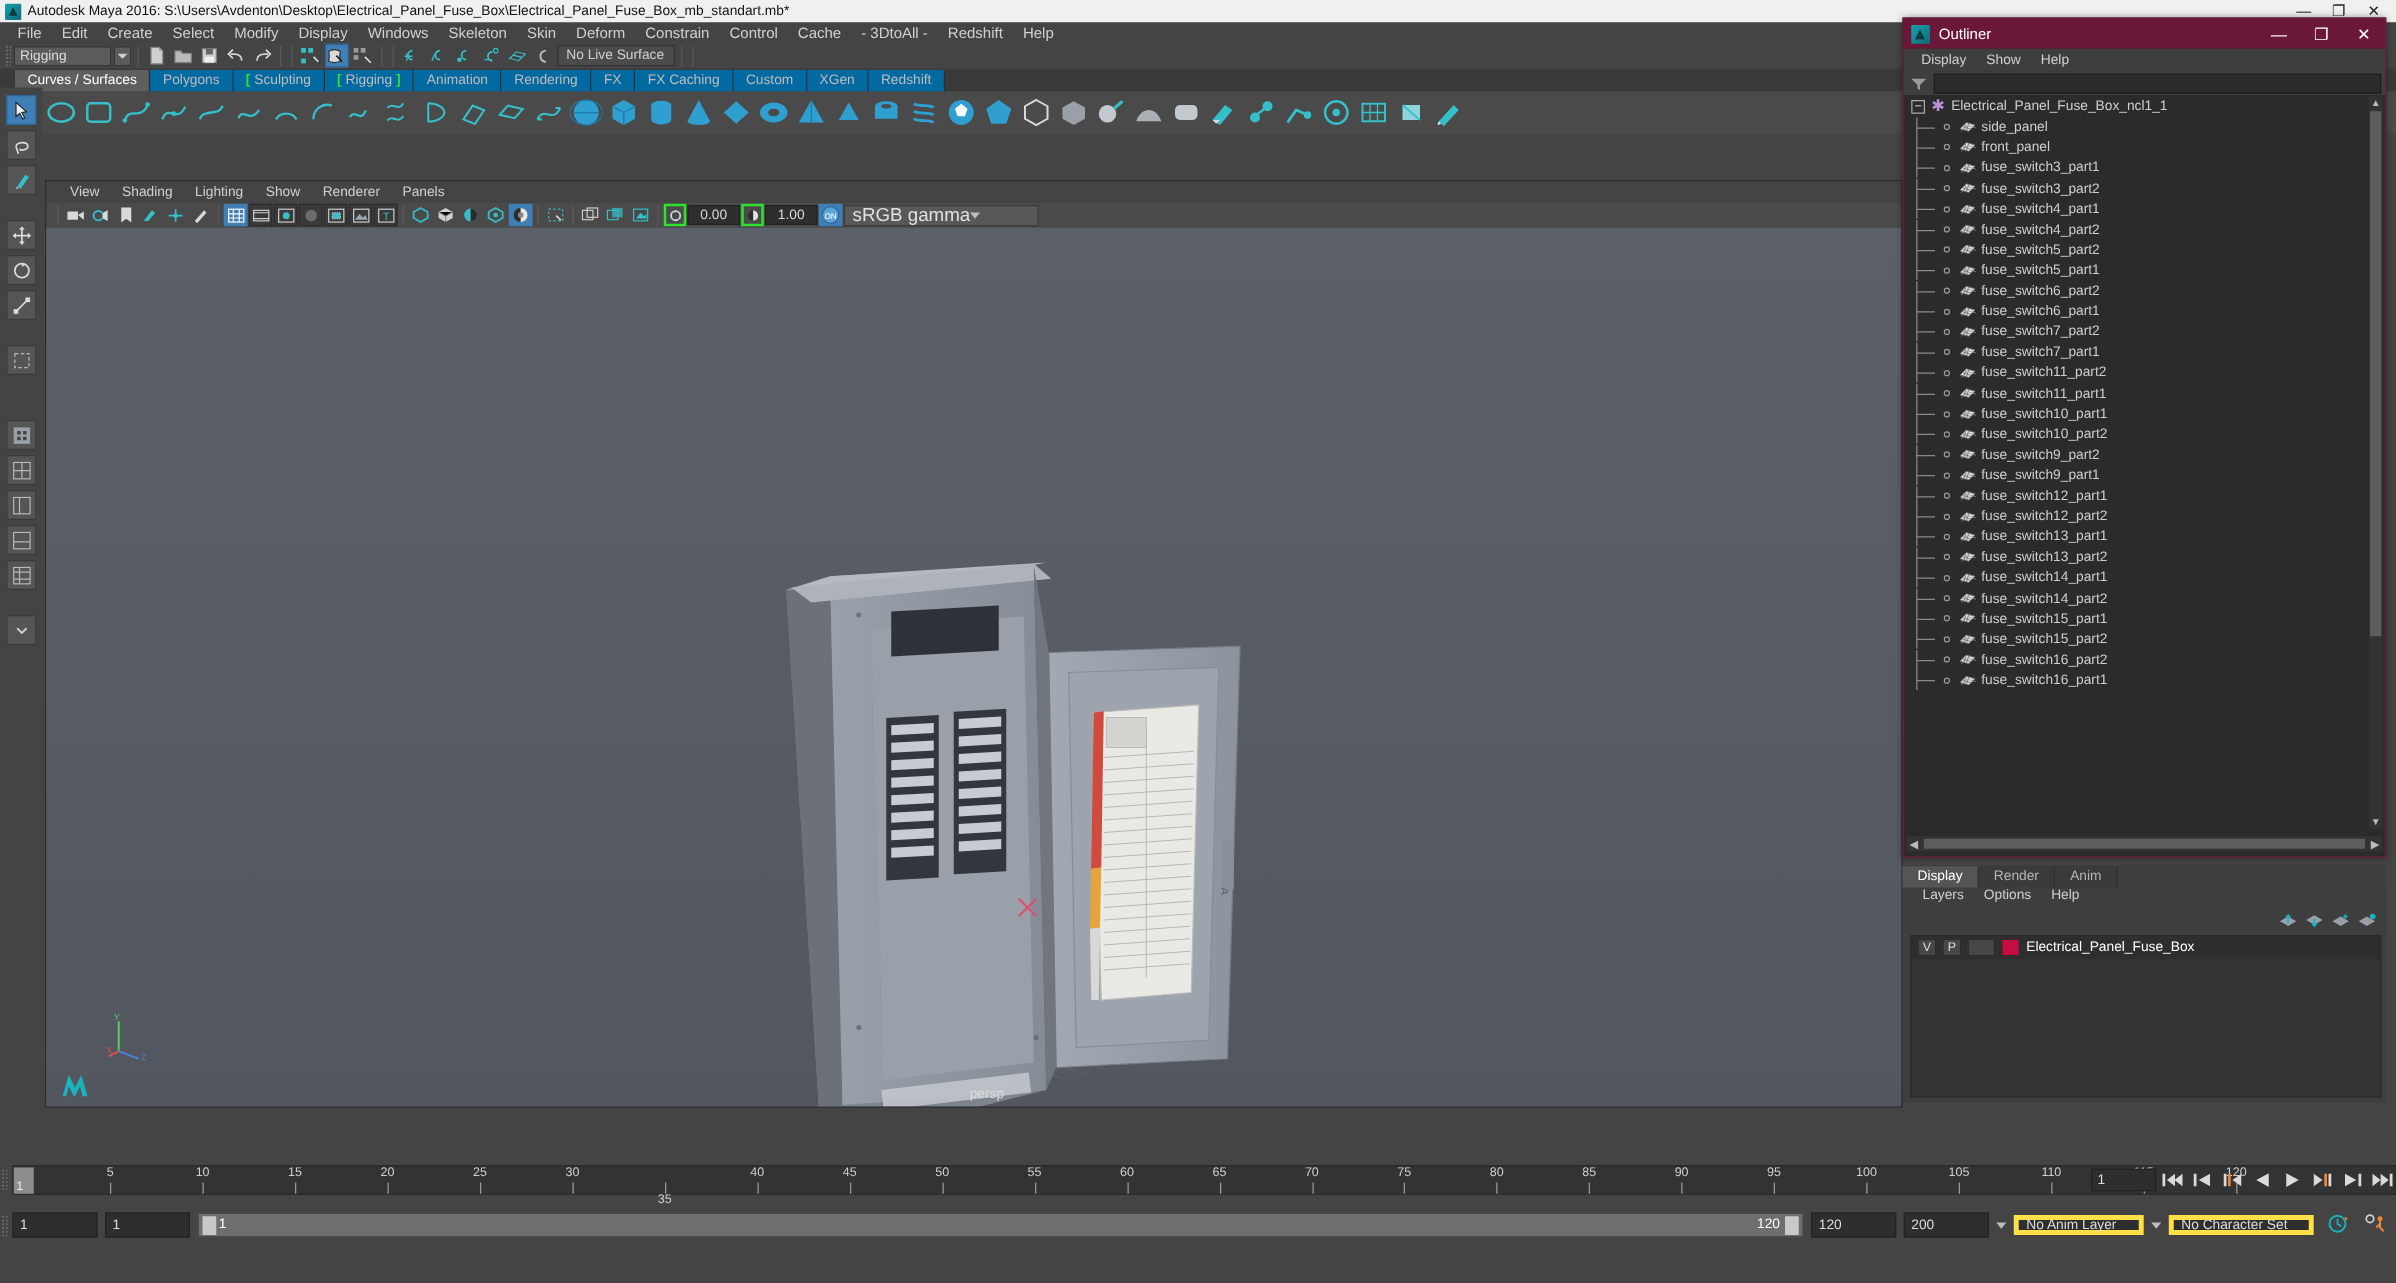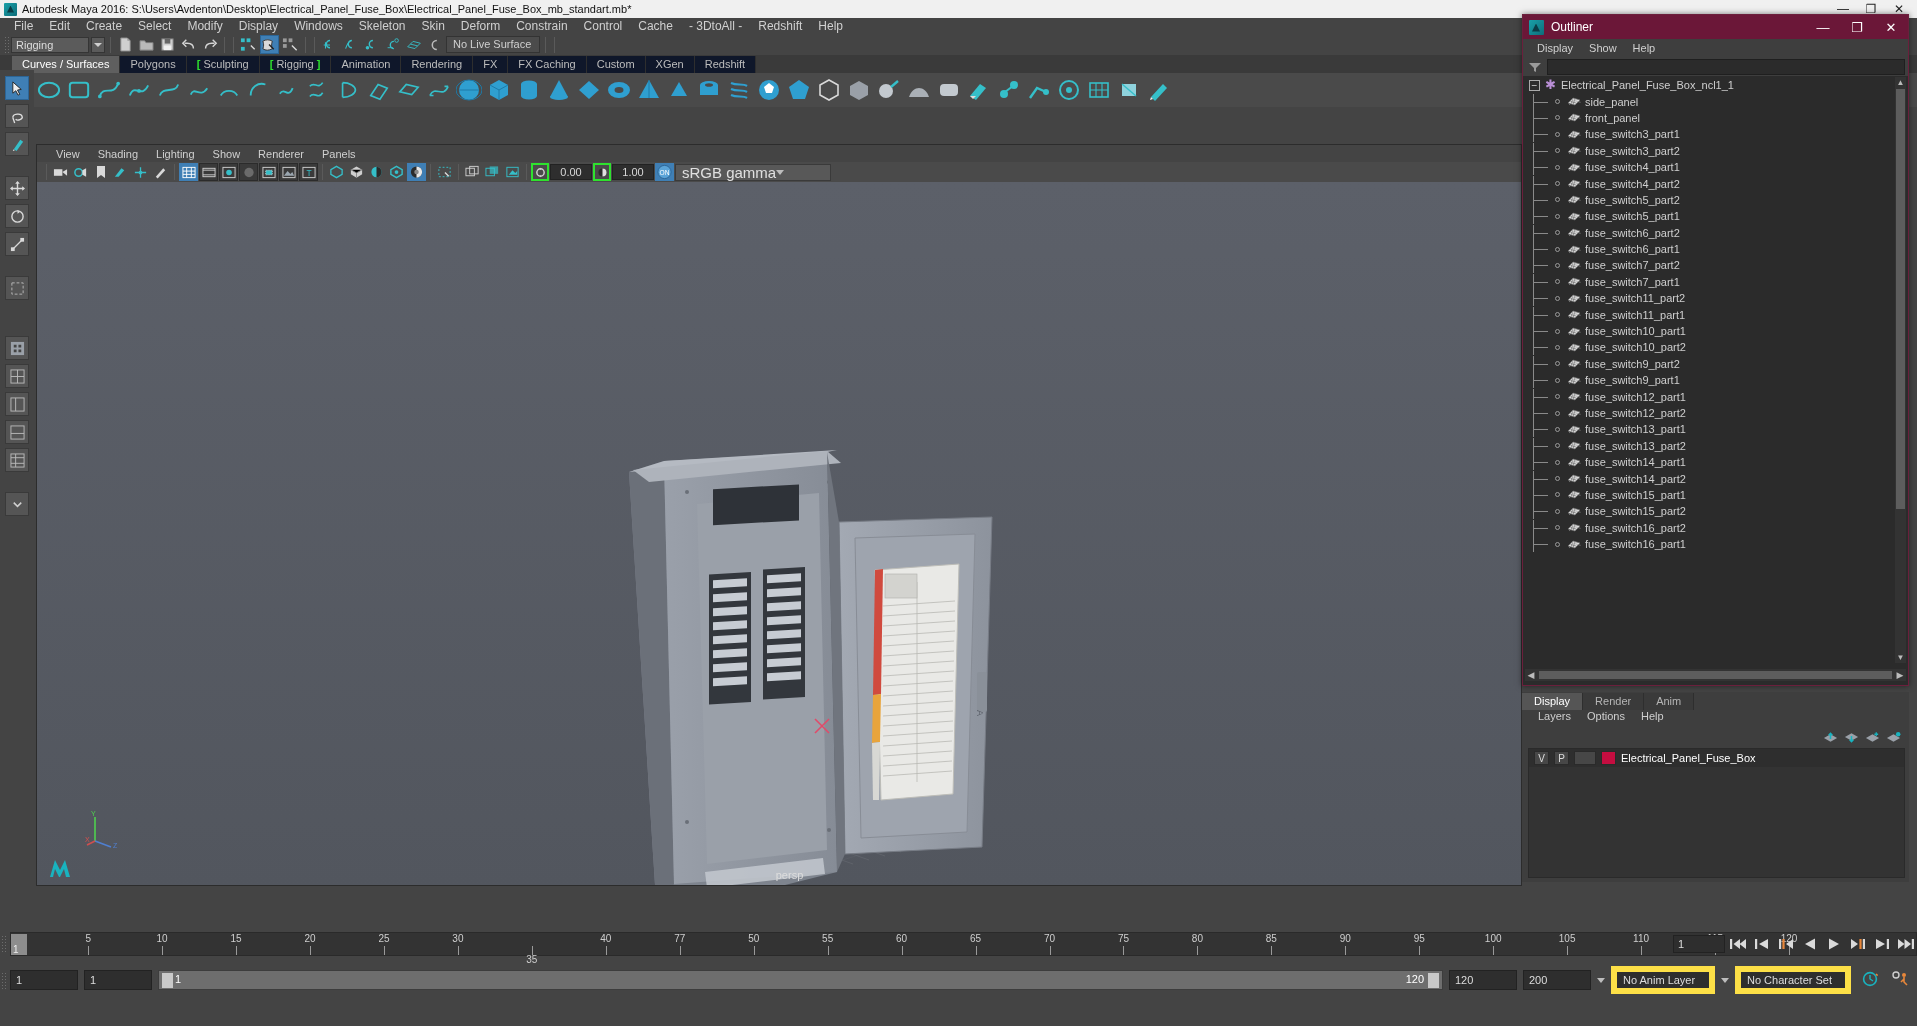"Polygons" .shelftab { background: #0f172a -> #0369a1 }
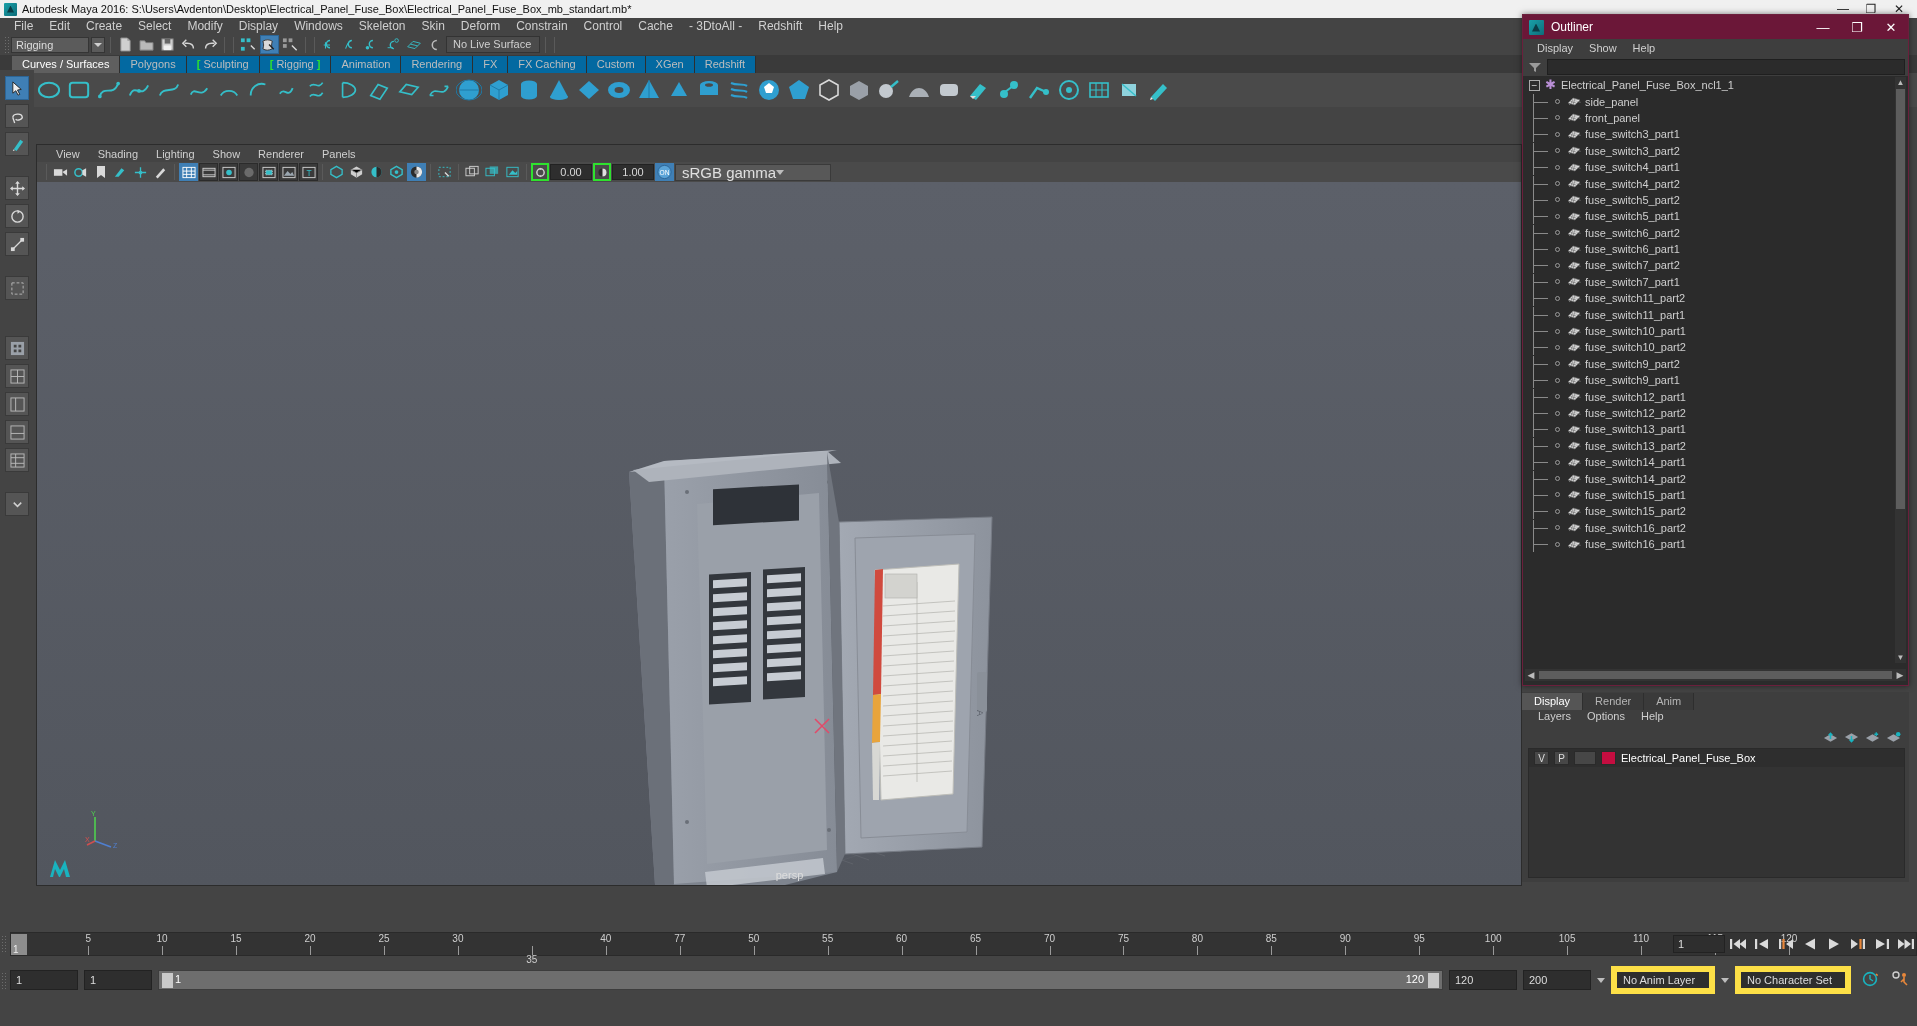"77" div.ts-lbl { text: 77 -> 45 }
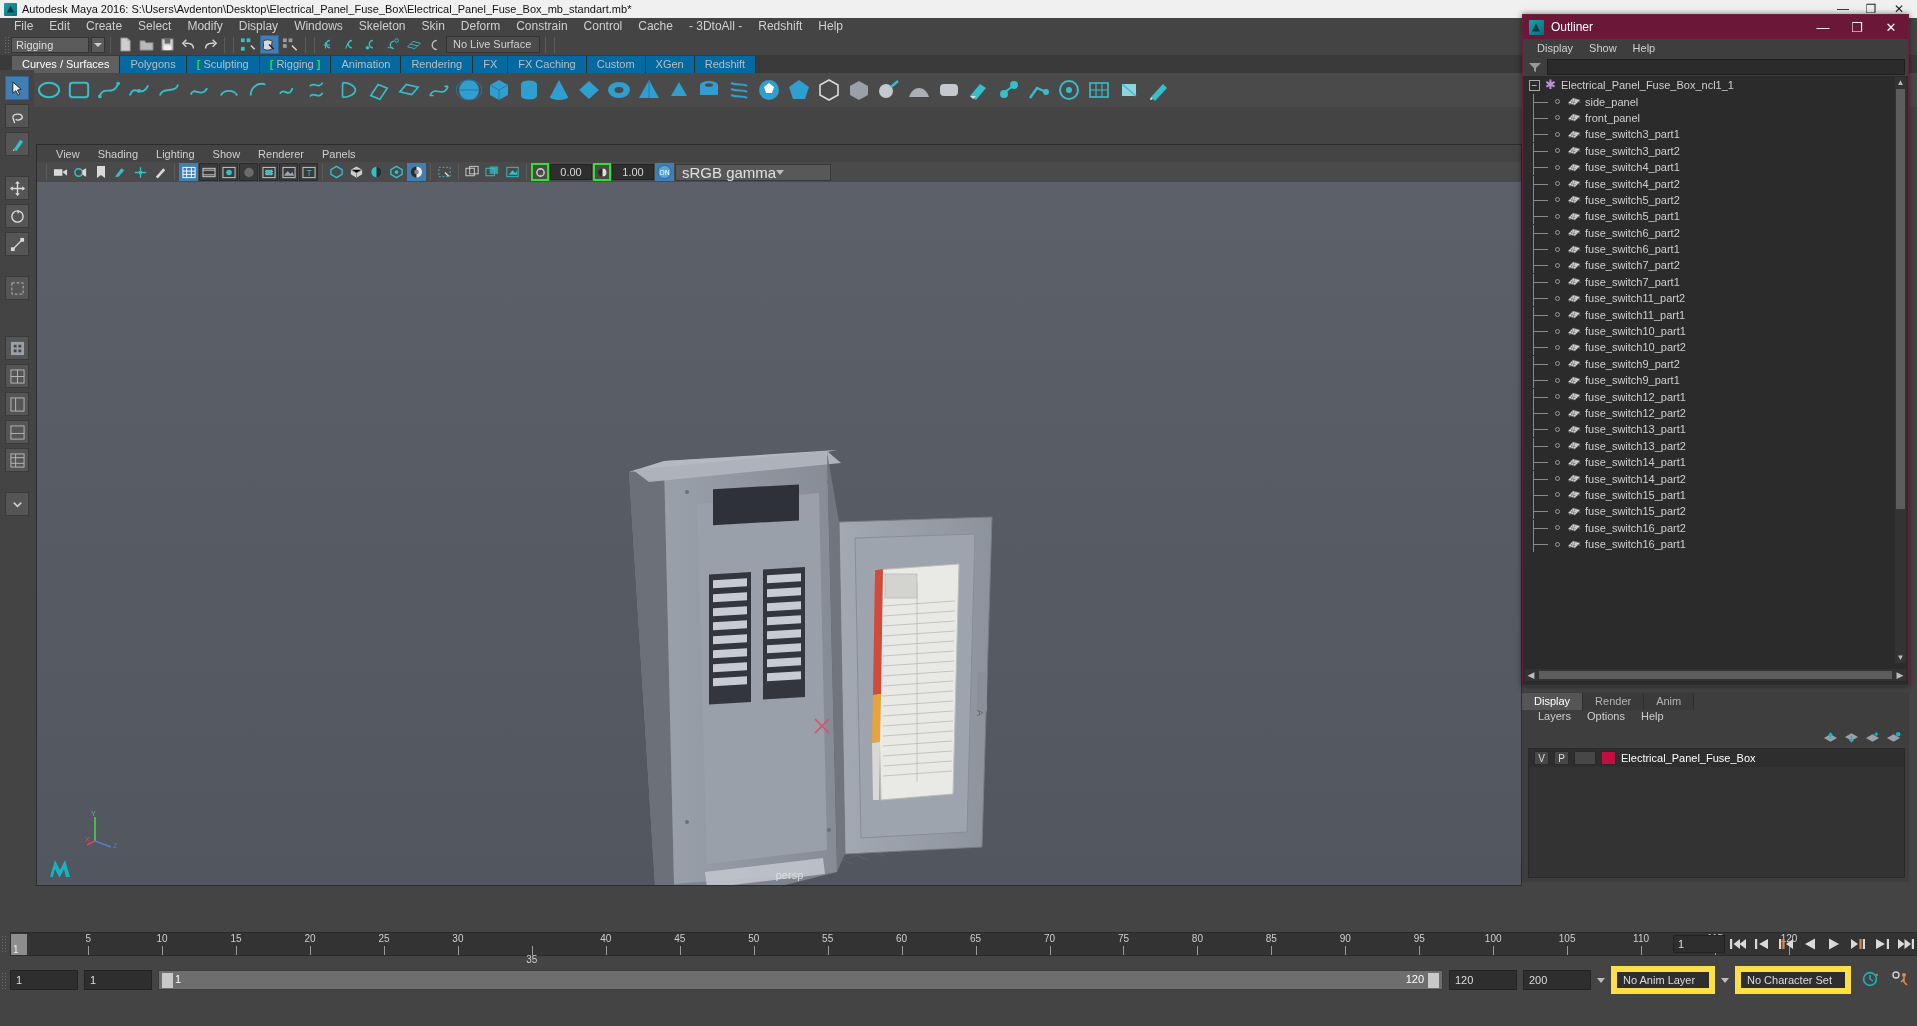"No Anim Layer" .selbox { border: 6px solid #fde047 -> 4px solid #fde047; height: 28px -> 16px }
